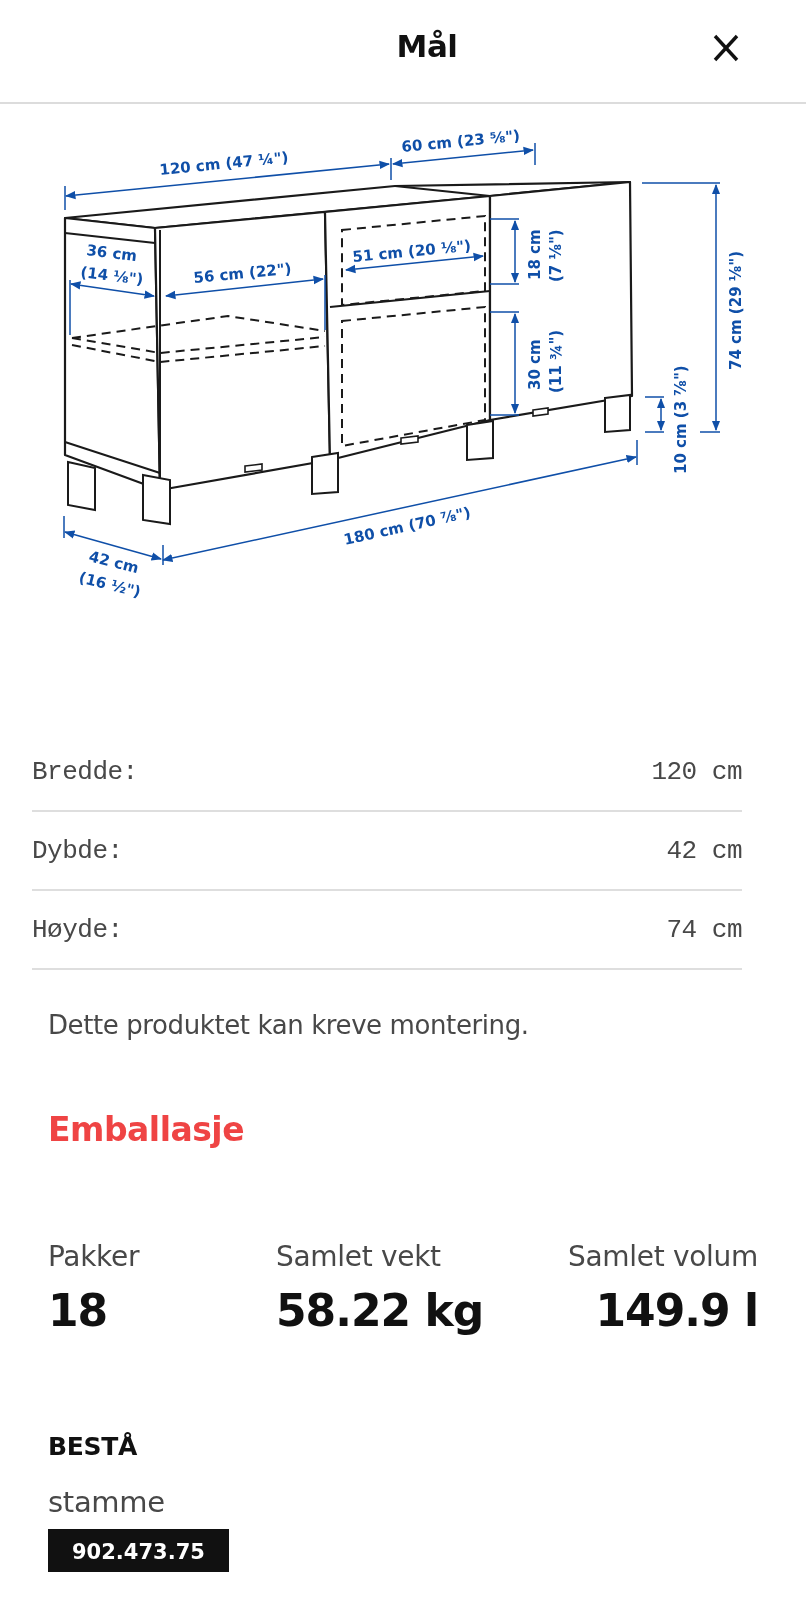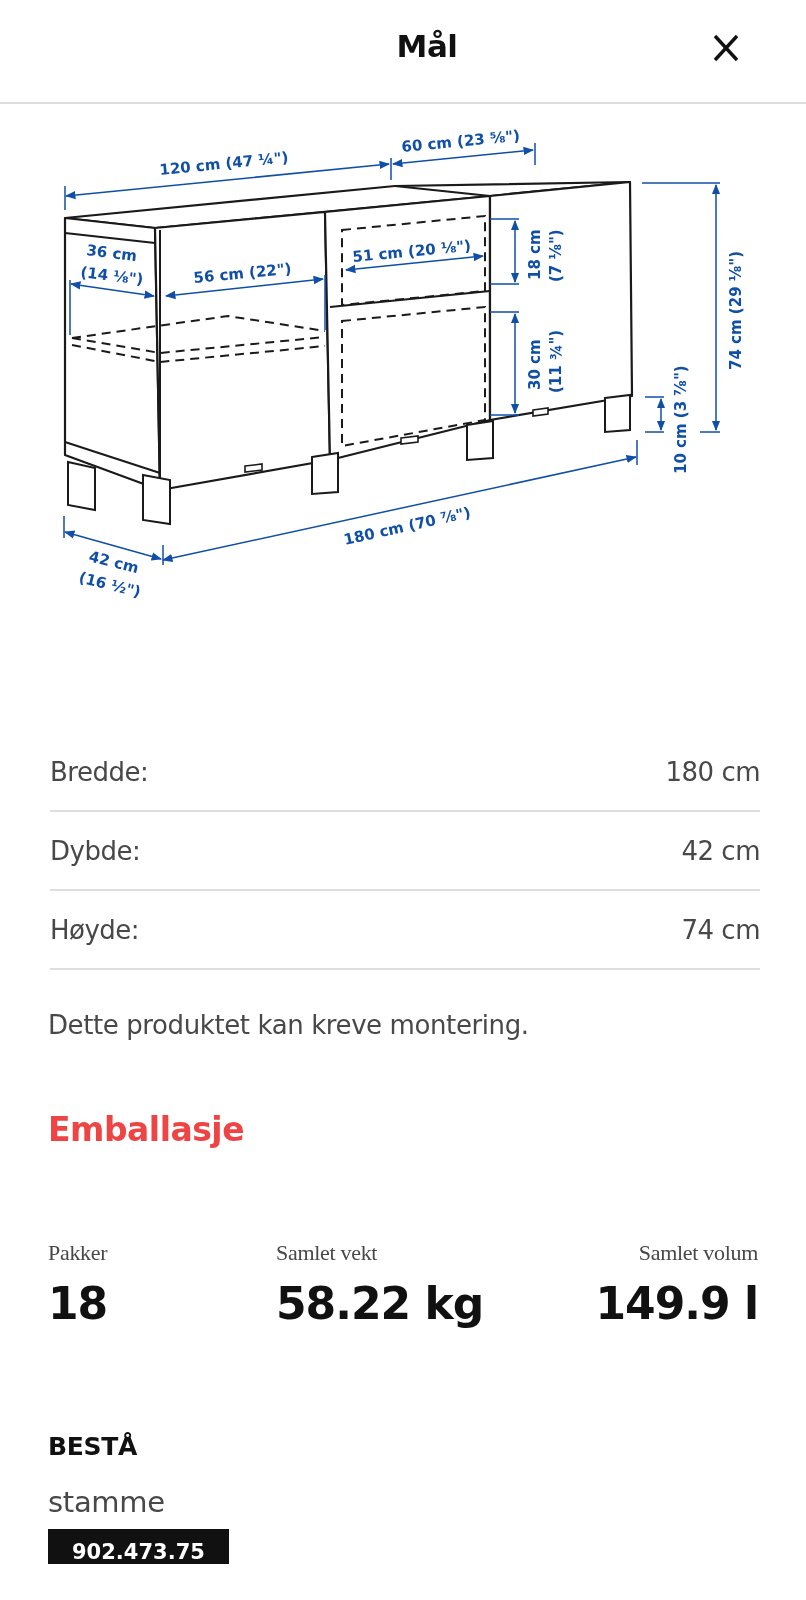"Bredde:" .dims { font-family: none -> Liberation Mono, monospace; left: 50px -> 32px }
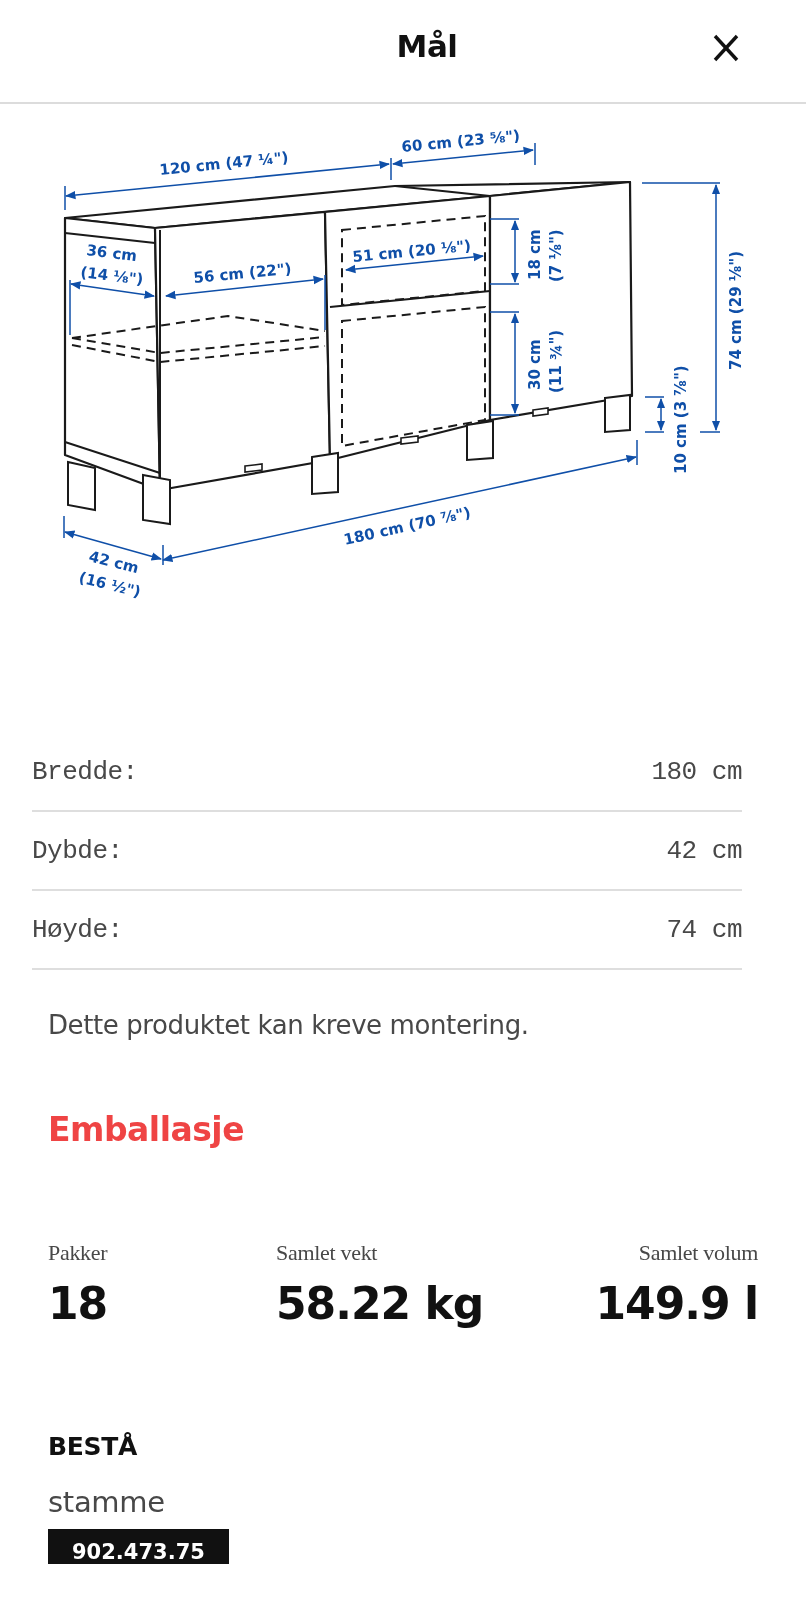"180 cm" span.value { text: 180 -> 120 }
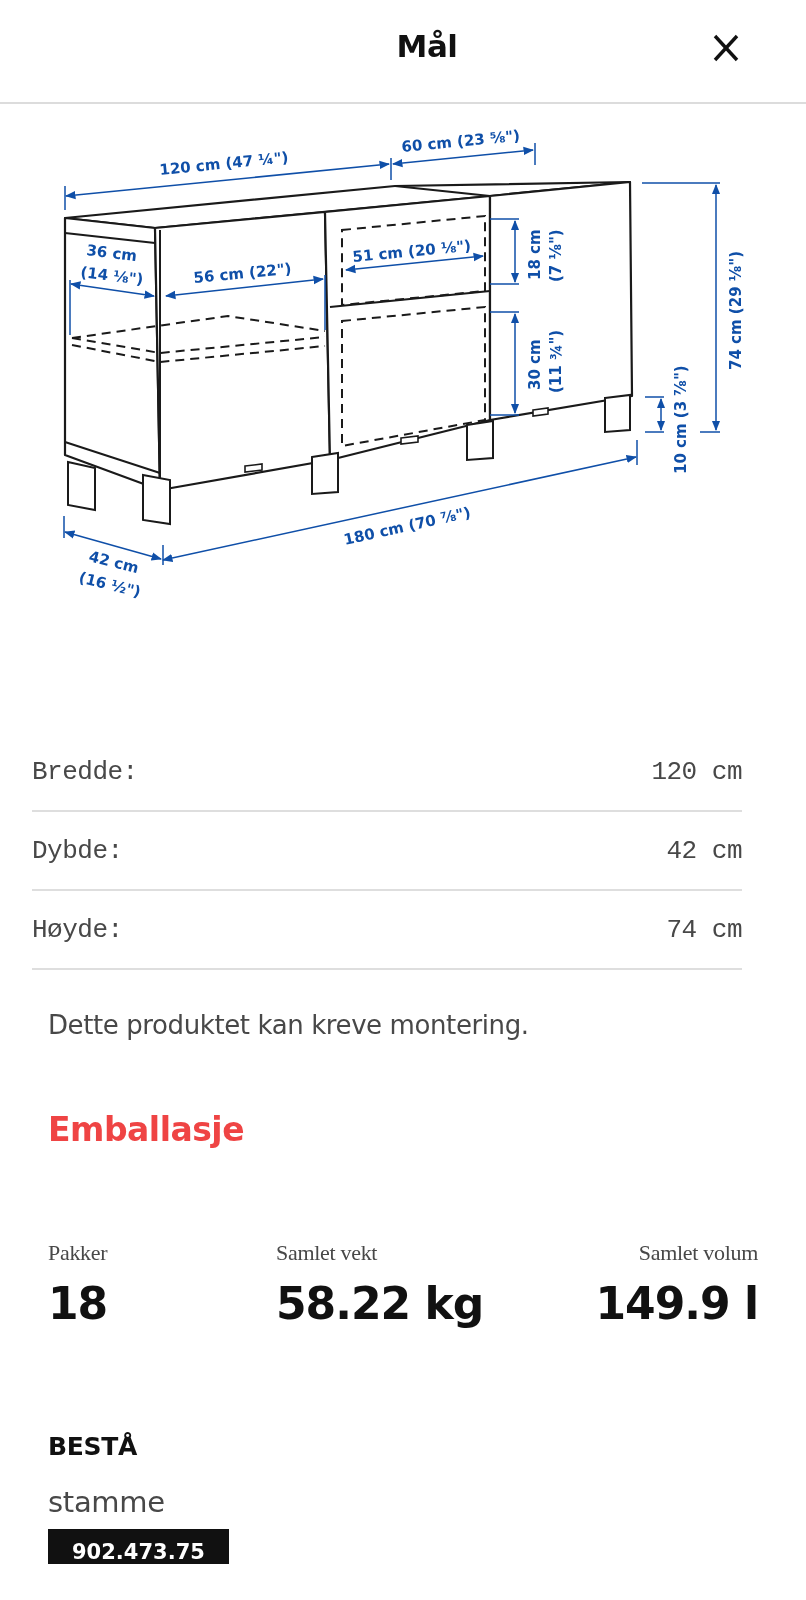"Pakker" .stat .stat-label { font-family: Liberation Serif, serif -> none; font-size: 22px -> 28px }
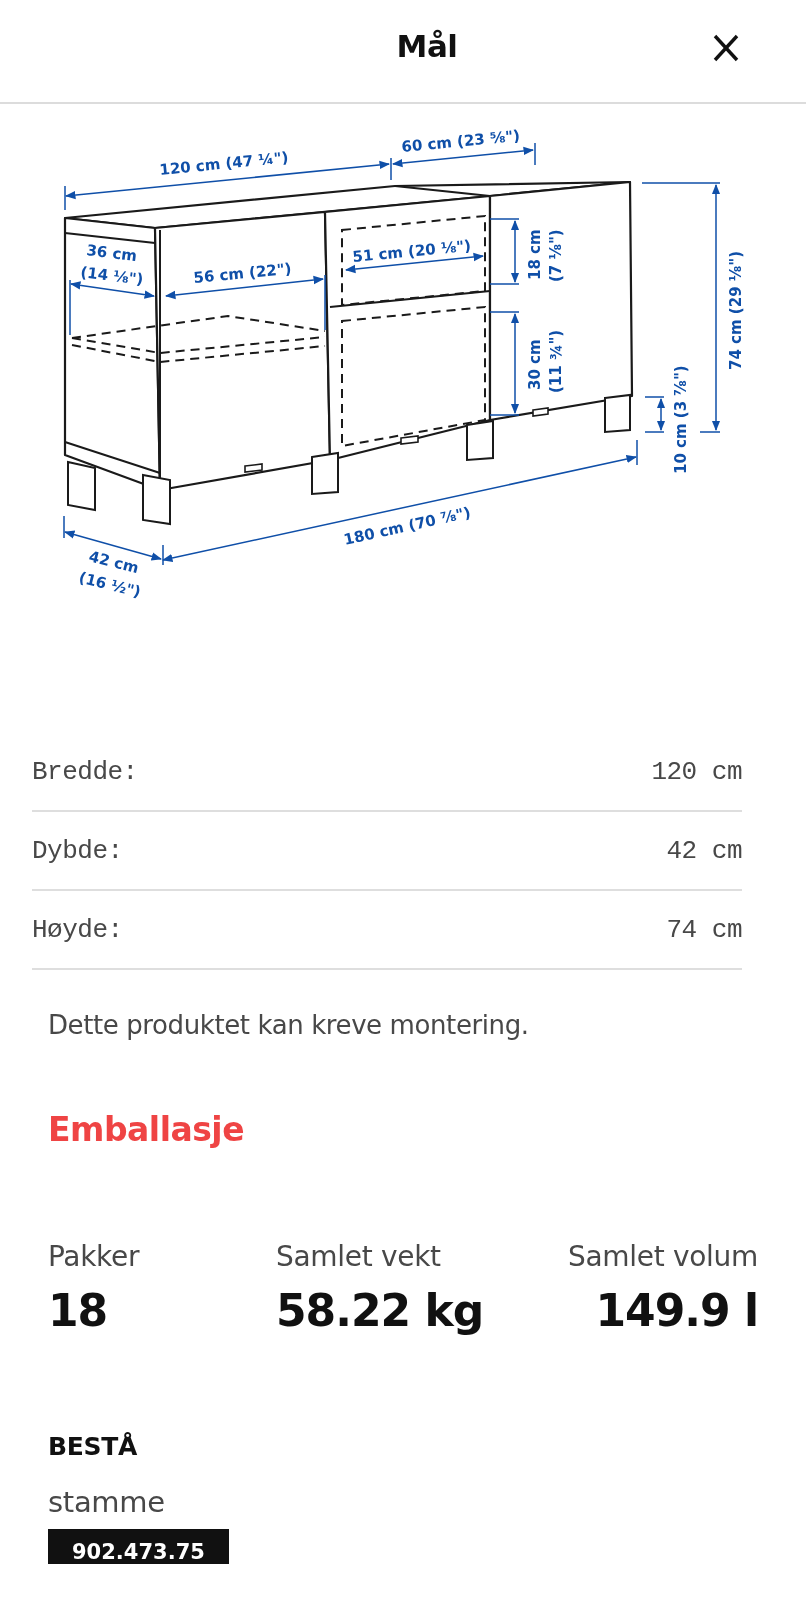"902.473.75" .article-no { padding: 11px 24px 0 24px -> 11px 24px 8px 24px }
